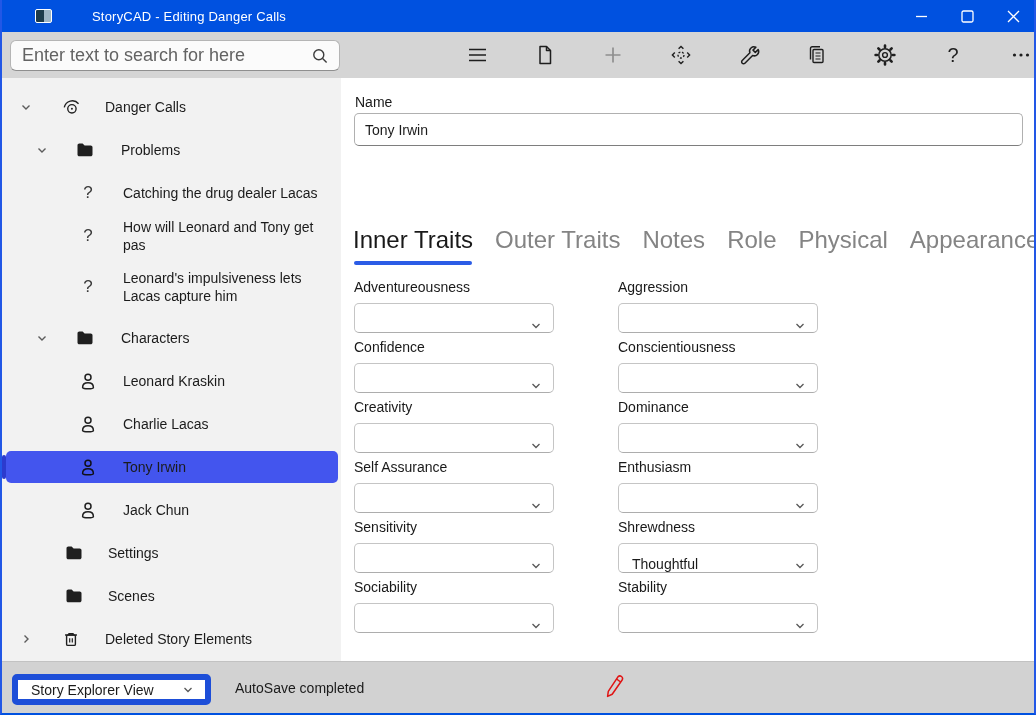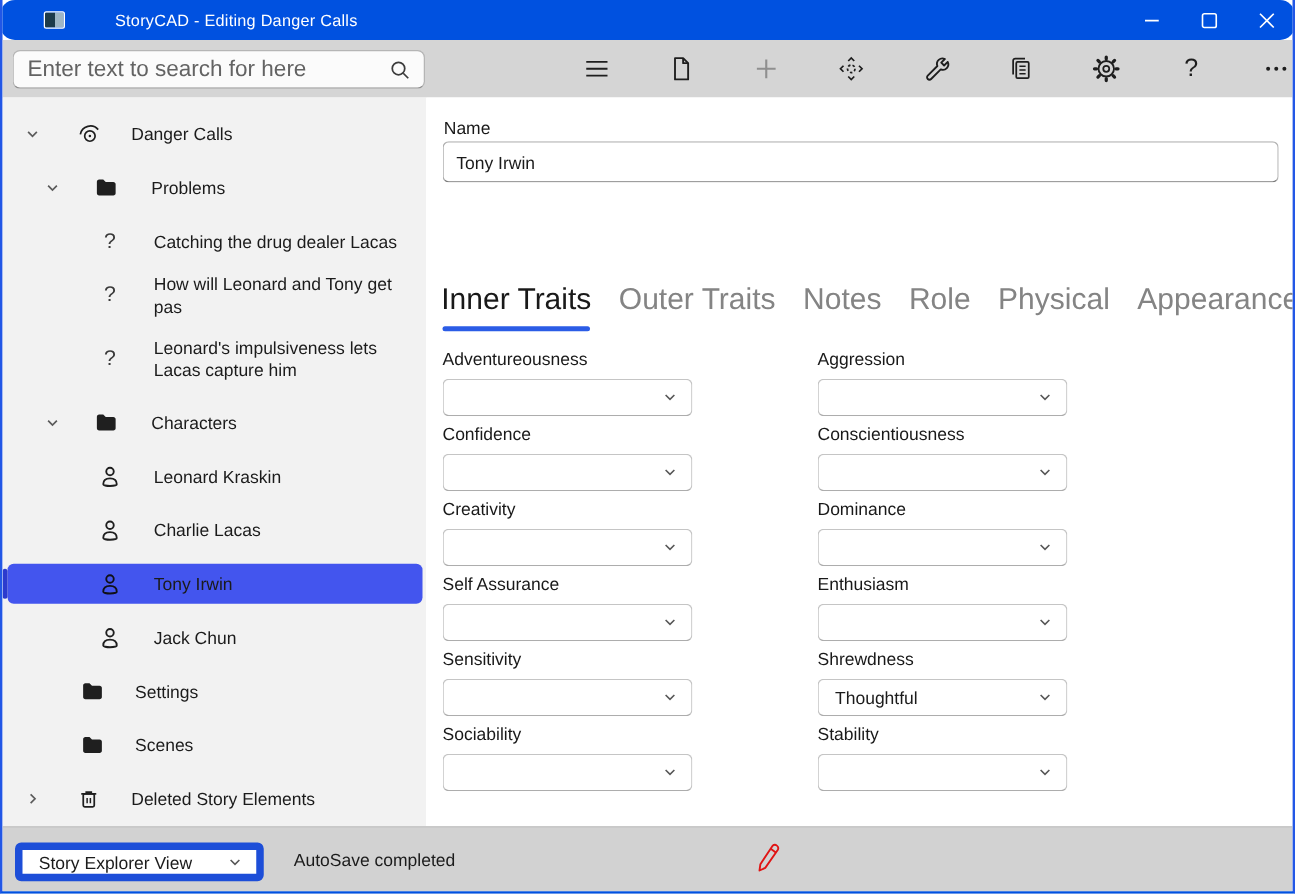"StoryCAD - Editing Danger Calls" .titlebar { border-radius: 12px -> none }
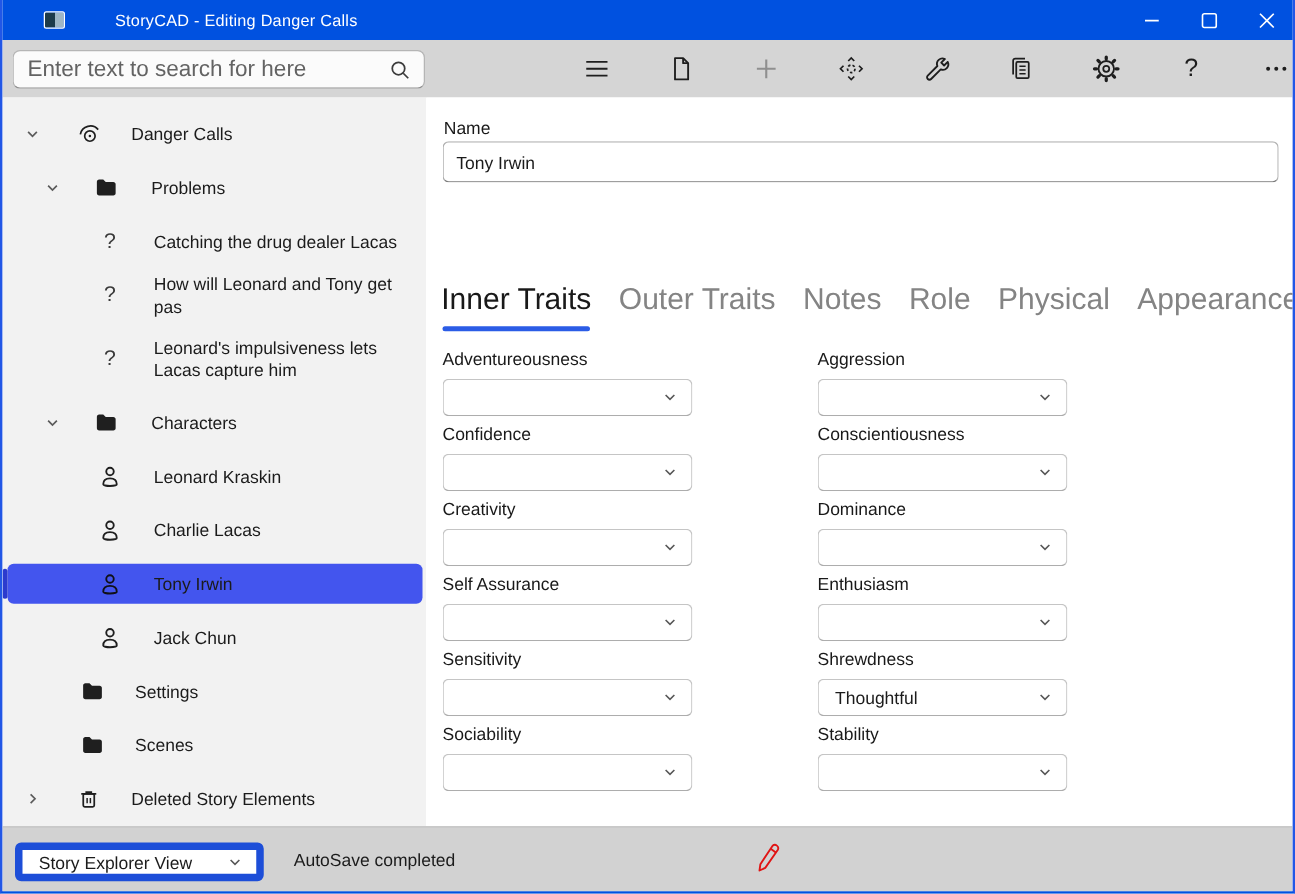"Adventureousness" .traits { column-gap: 100px -> 64px }
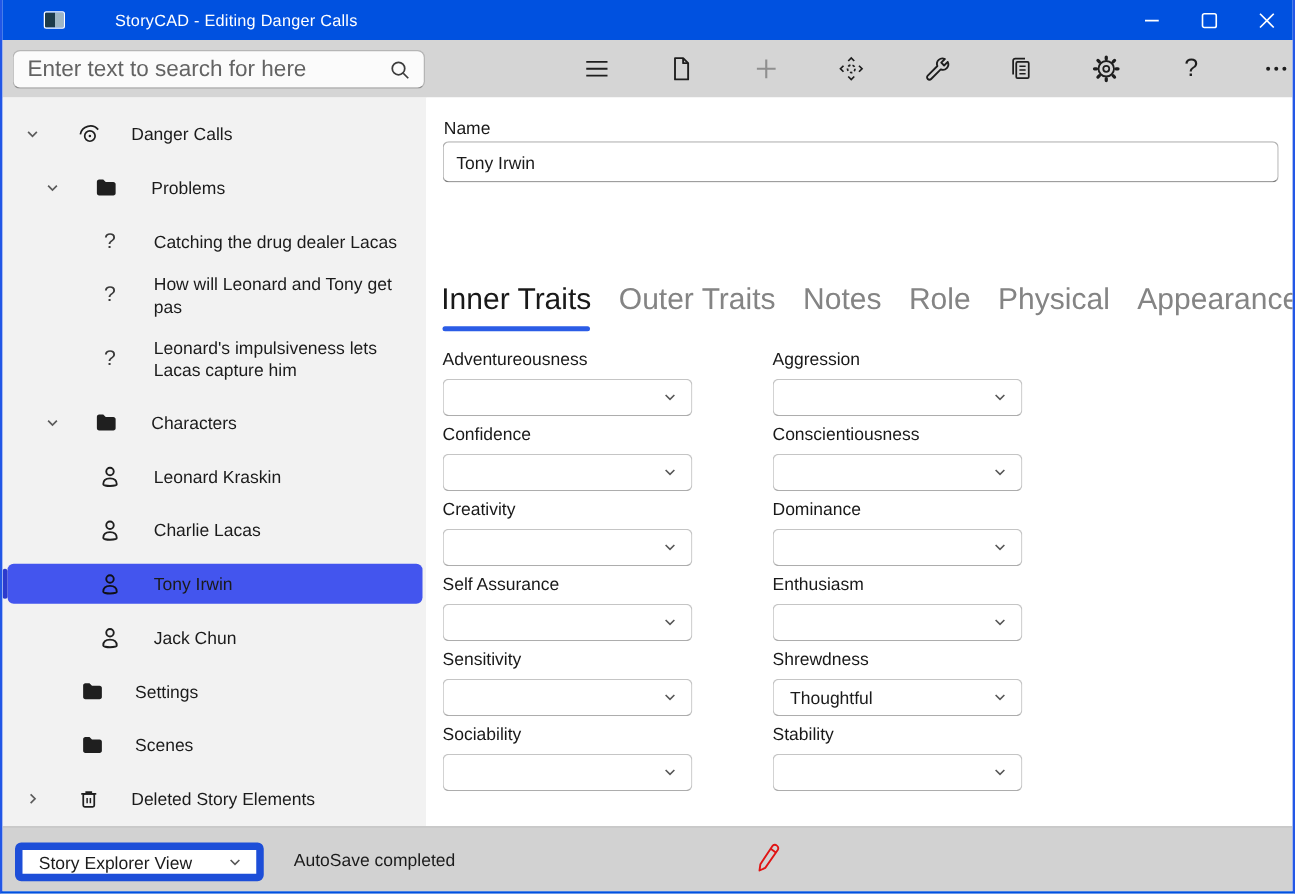"Thoughtful" .combo { align-items: center -> flex-end }
